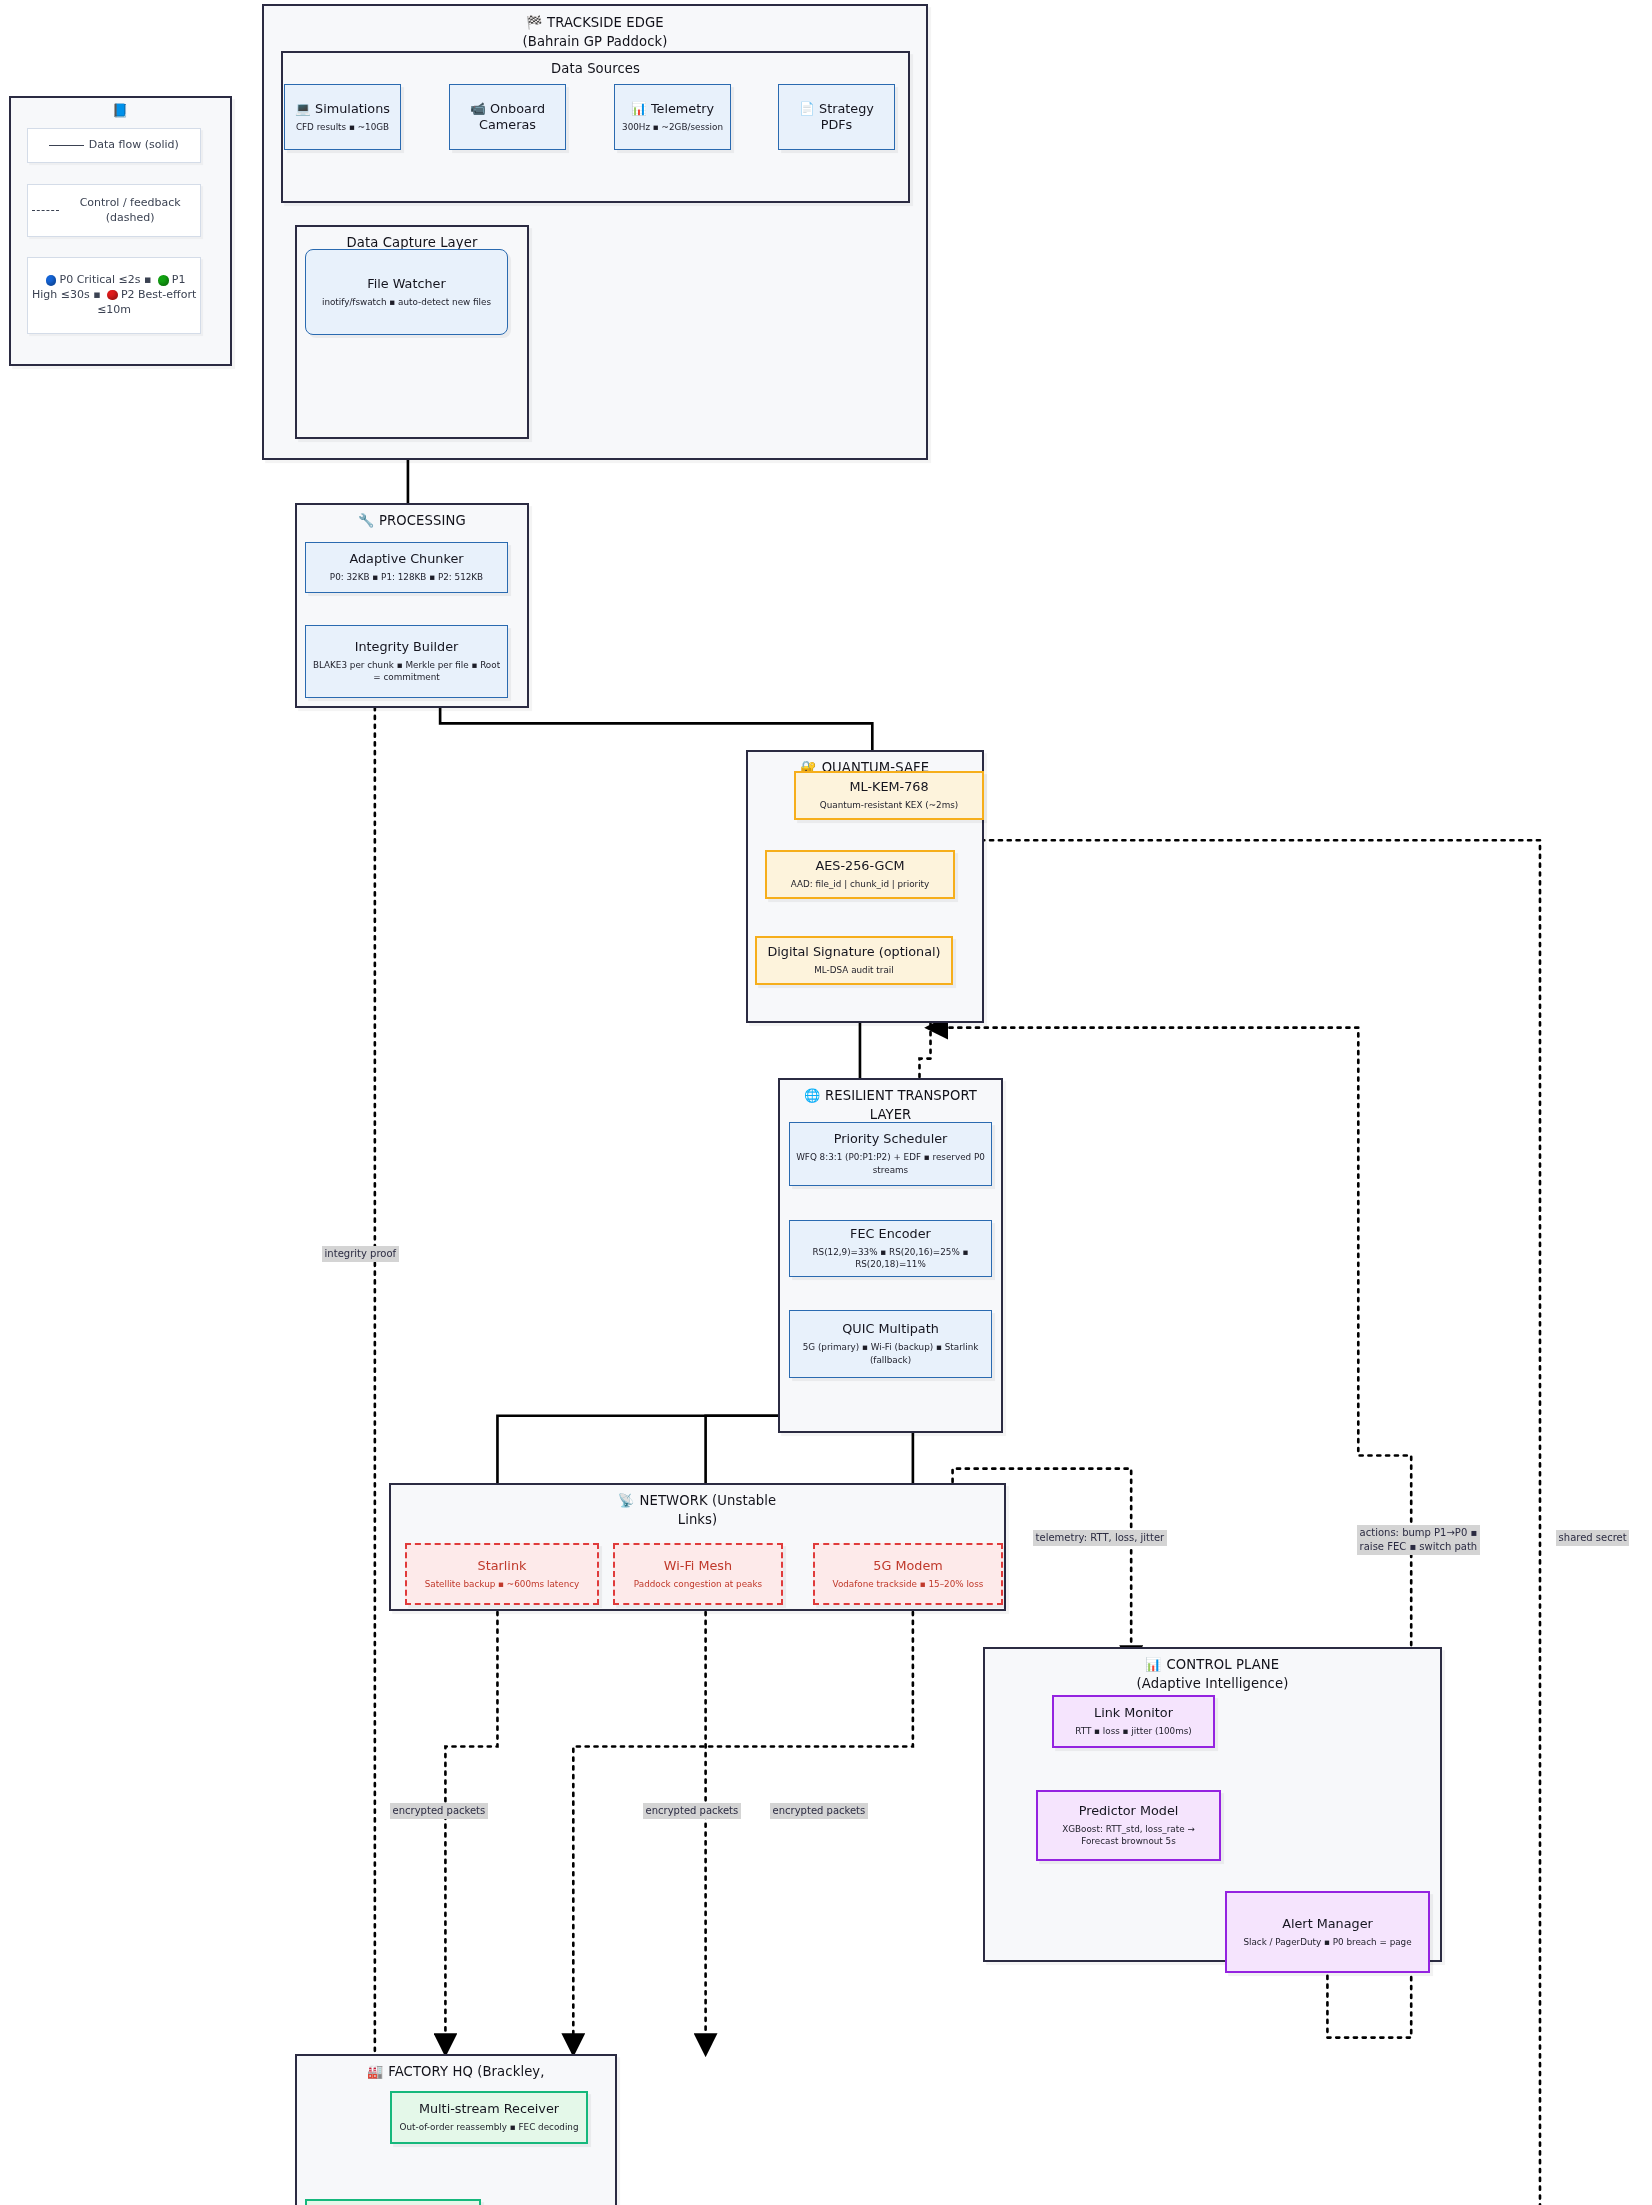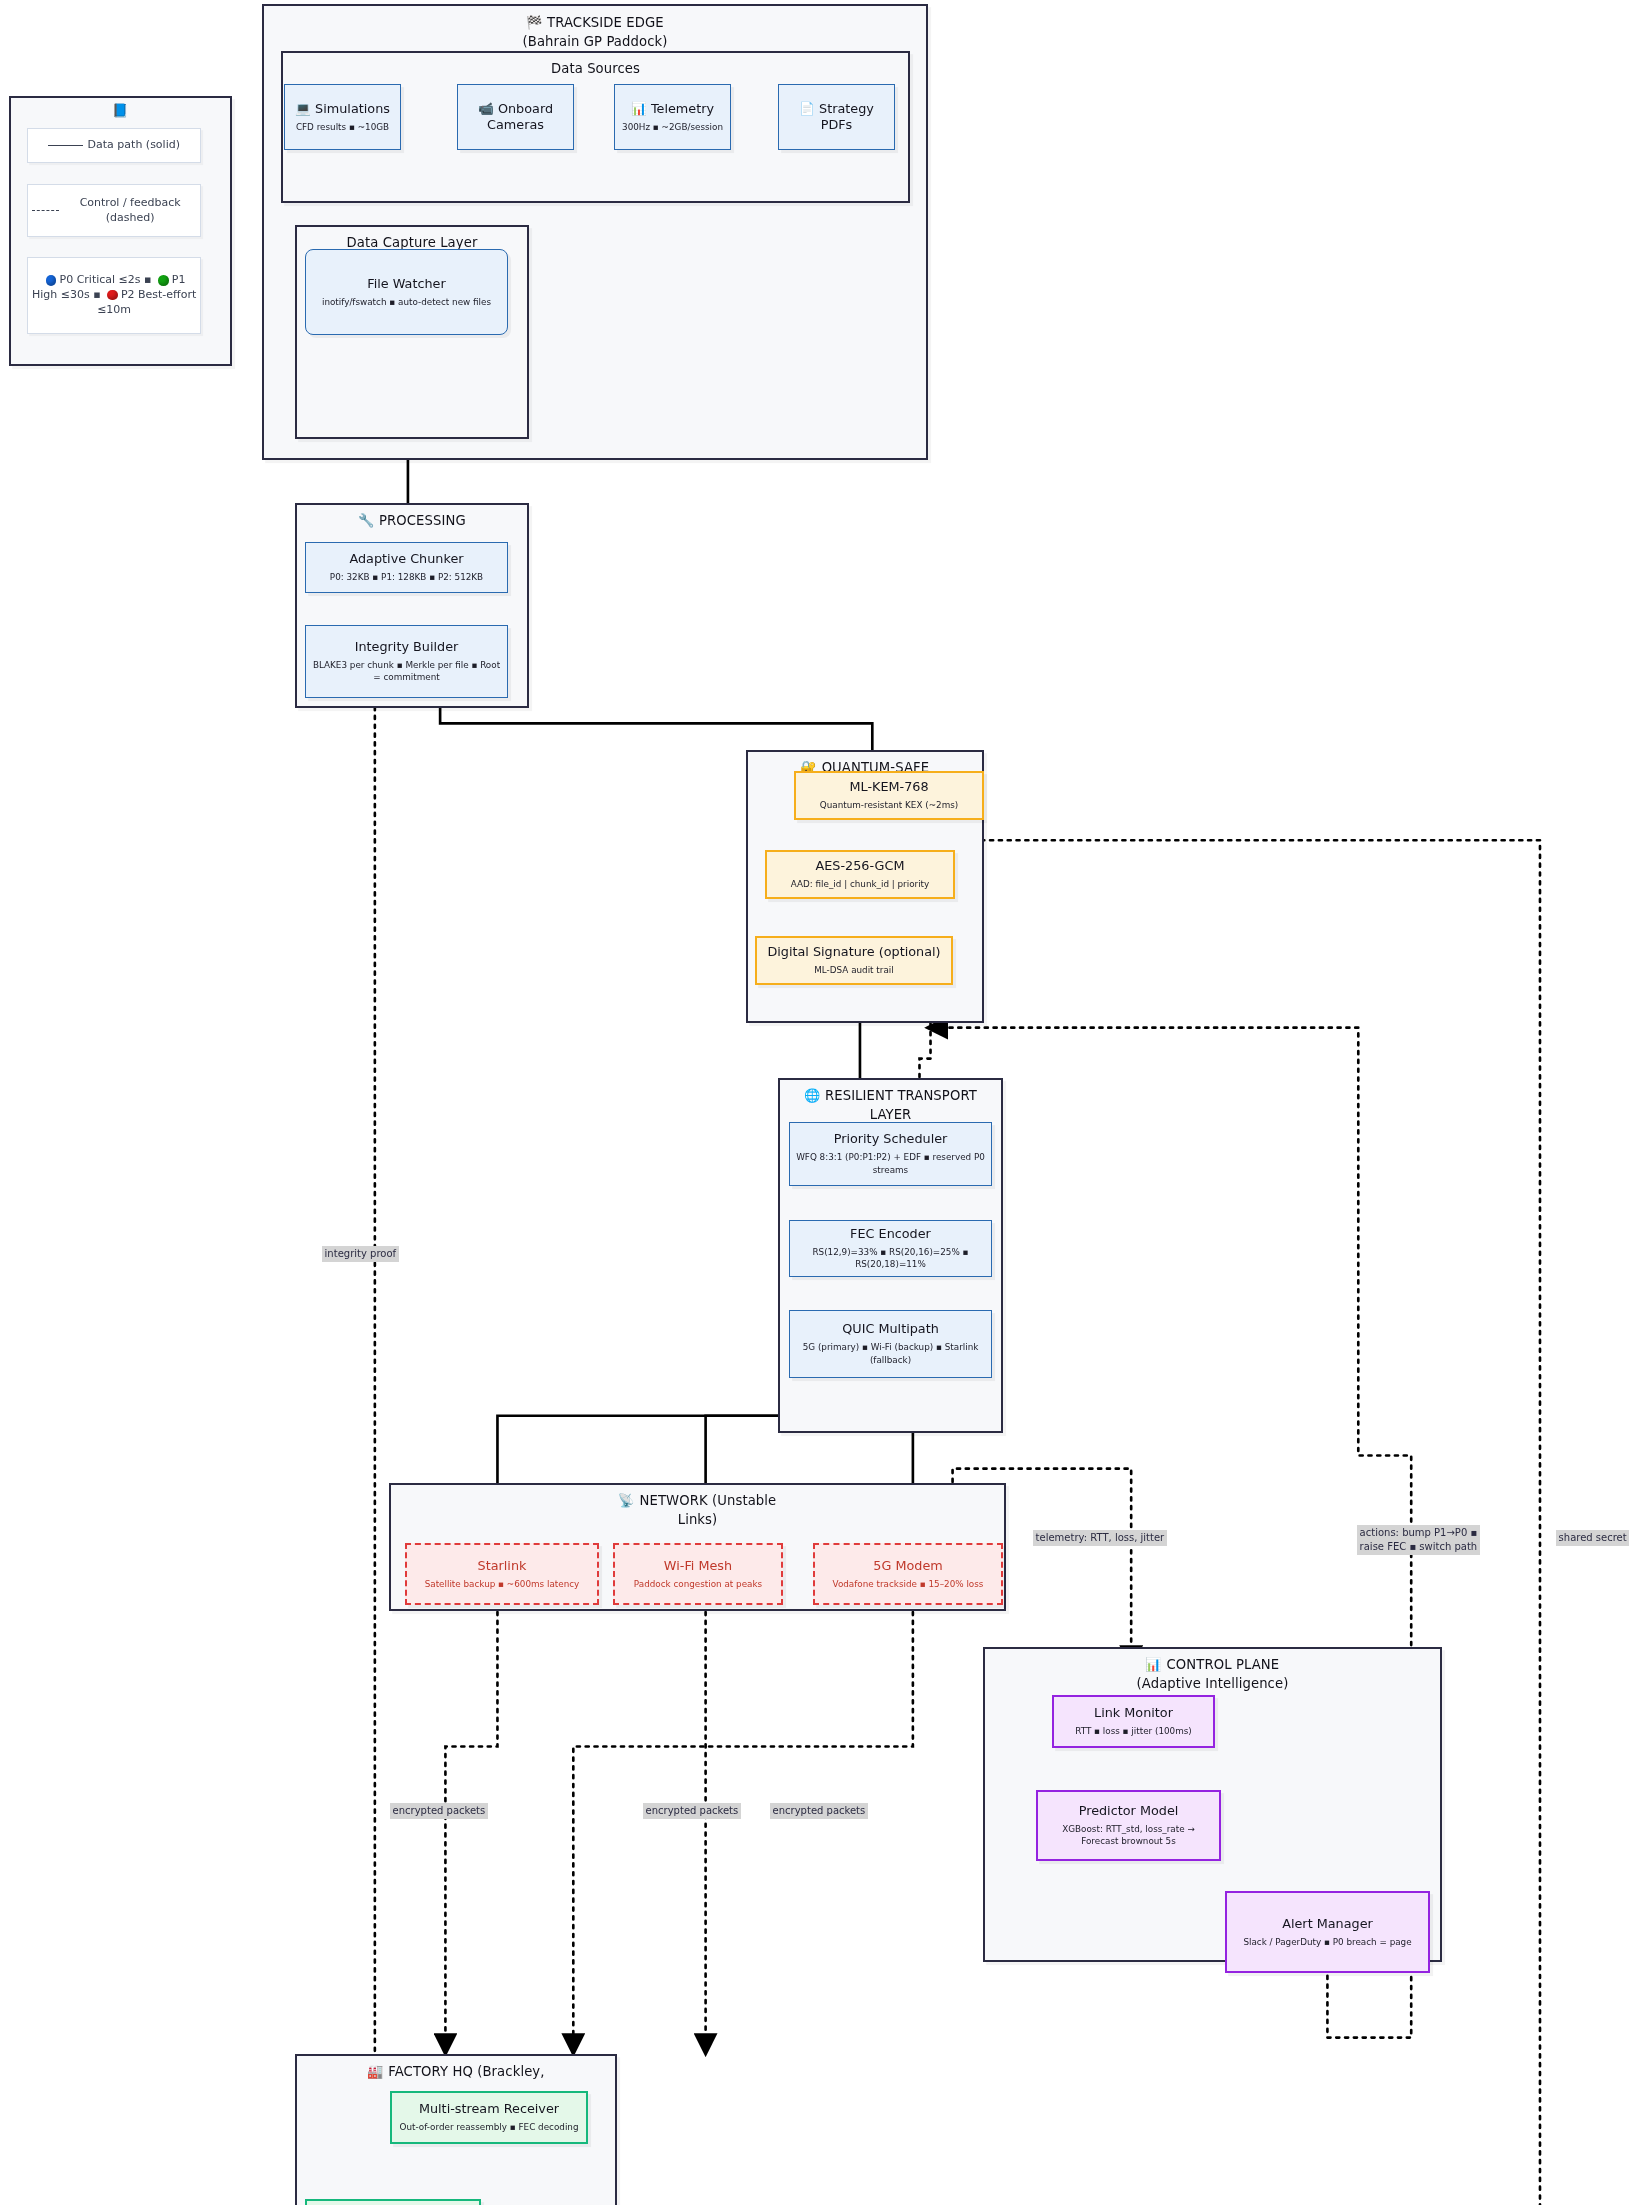"📹 Onboard" div.node { margin-left: 8px -> none }
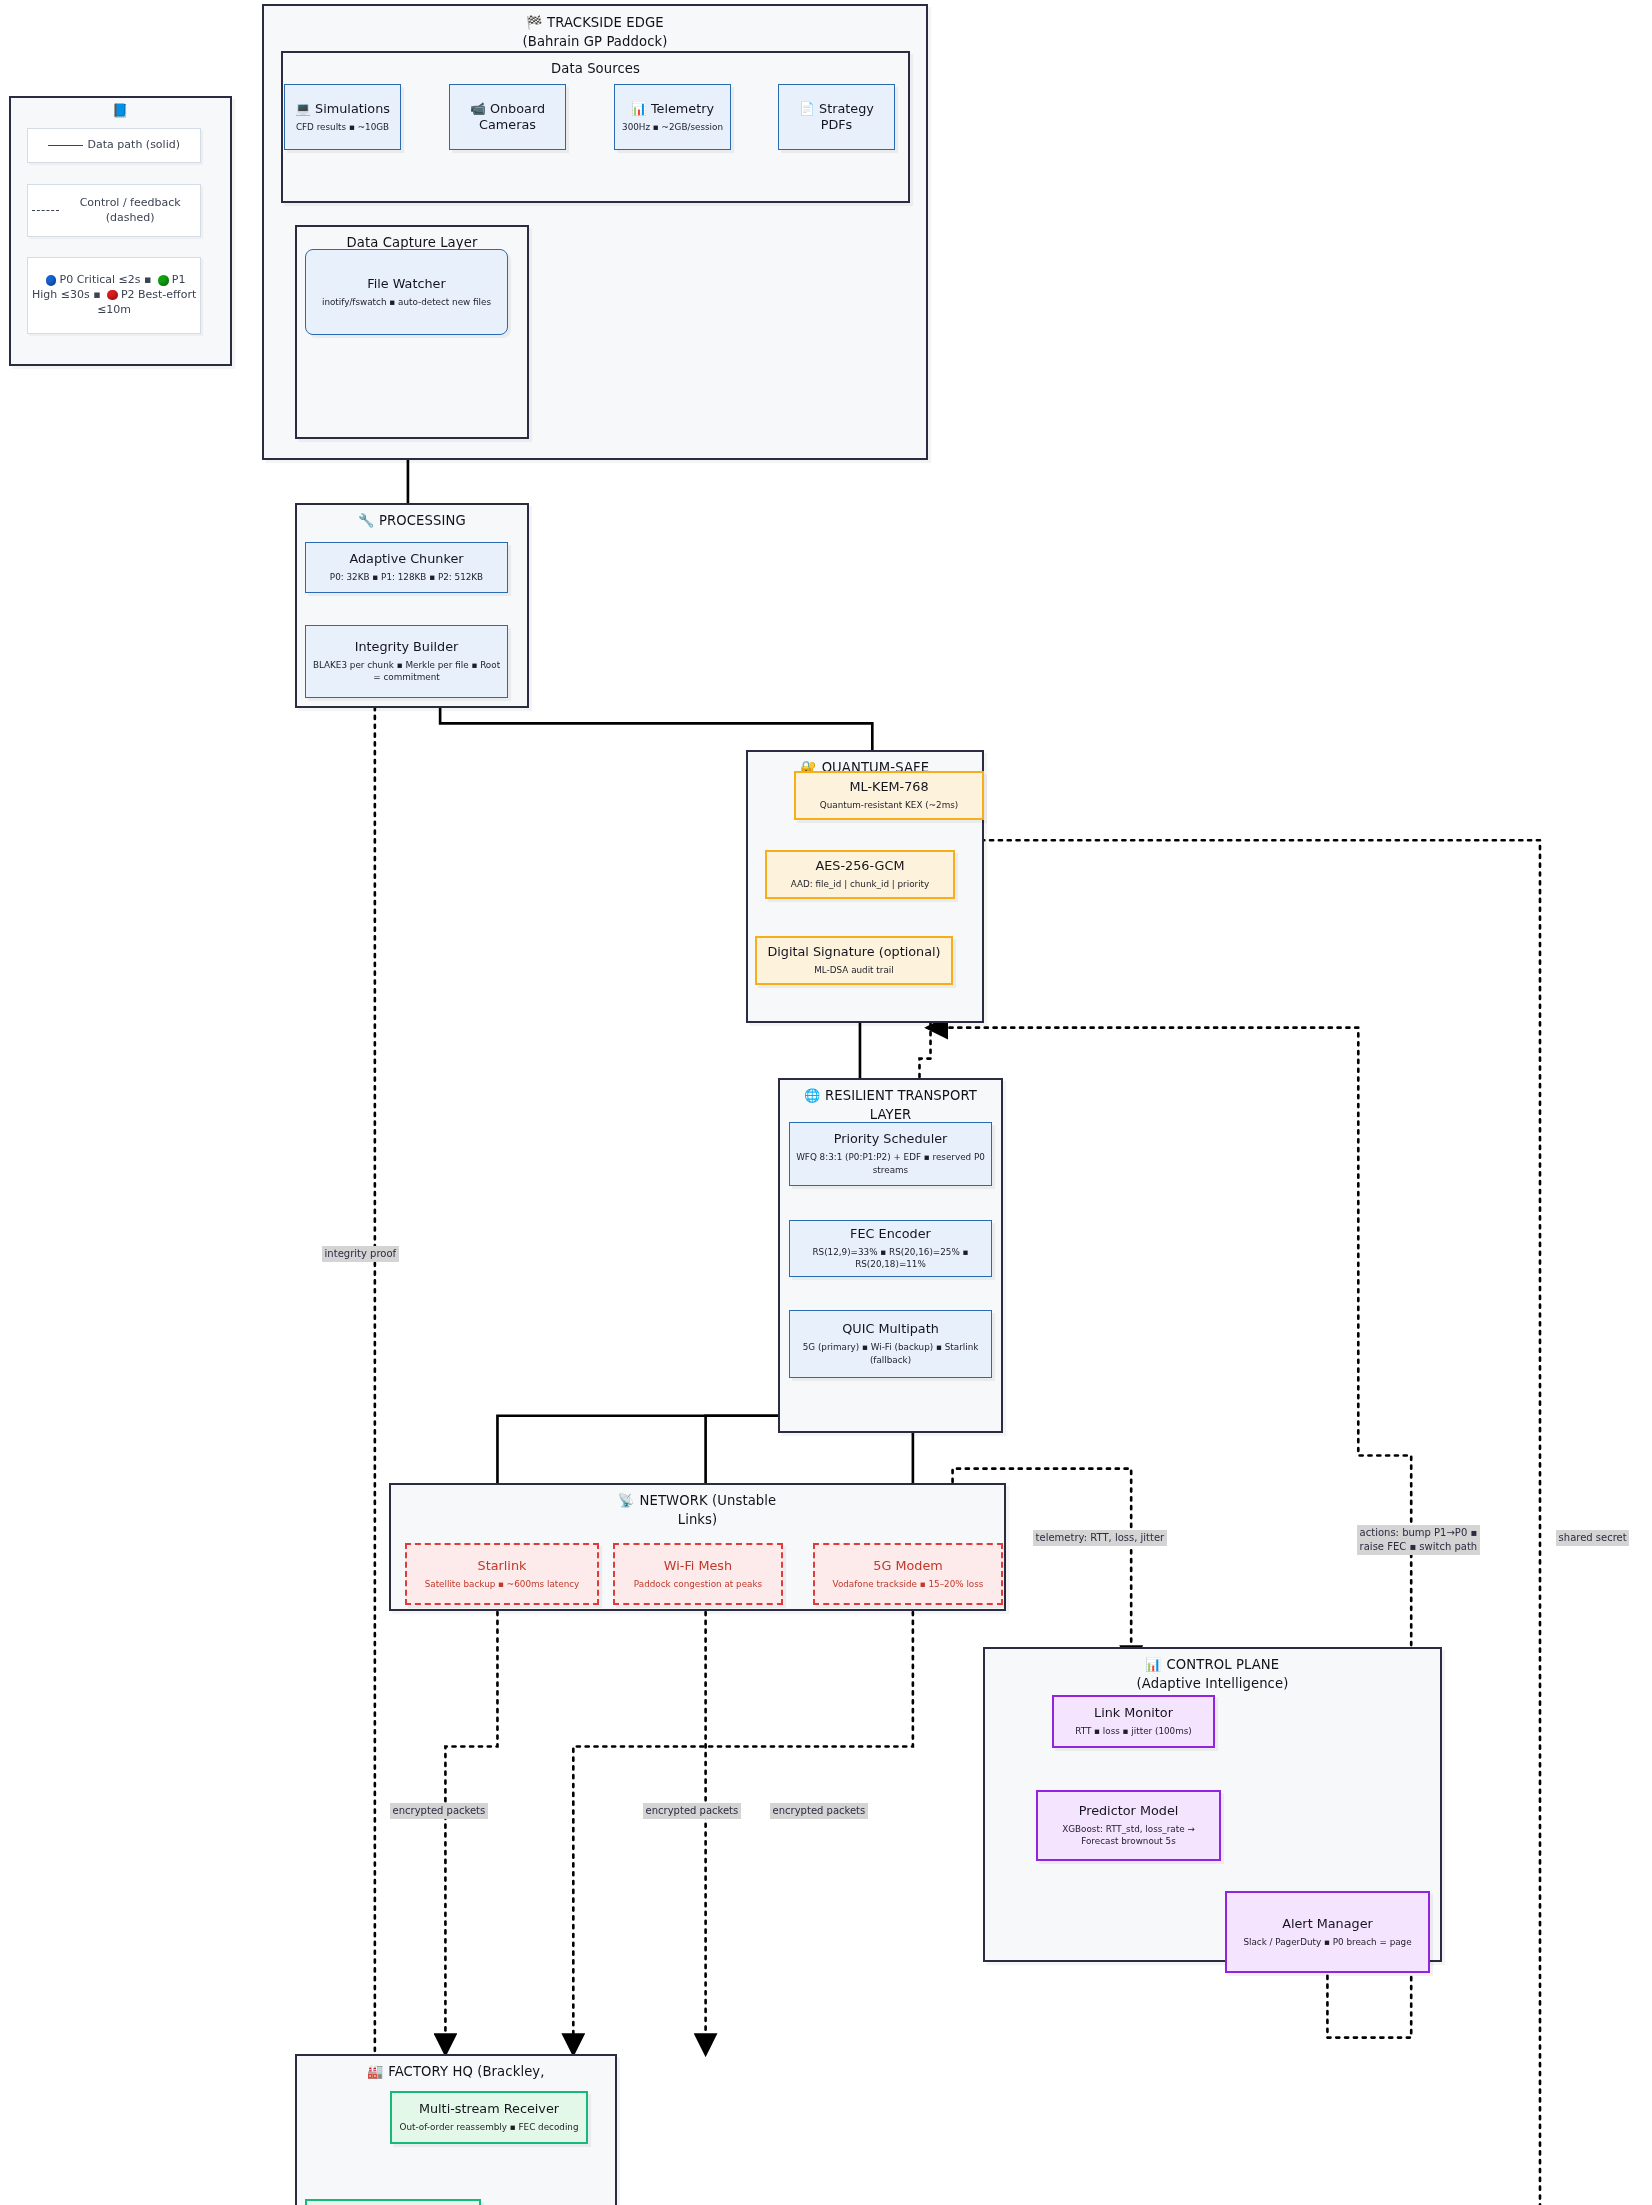"Data path (solid)" span { text: path -> flow }
